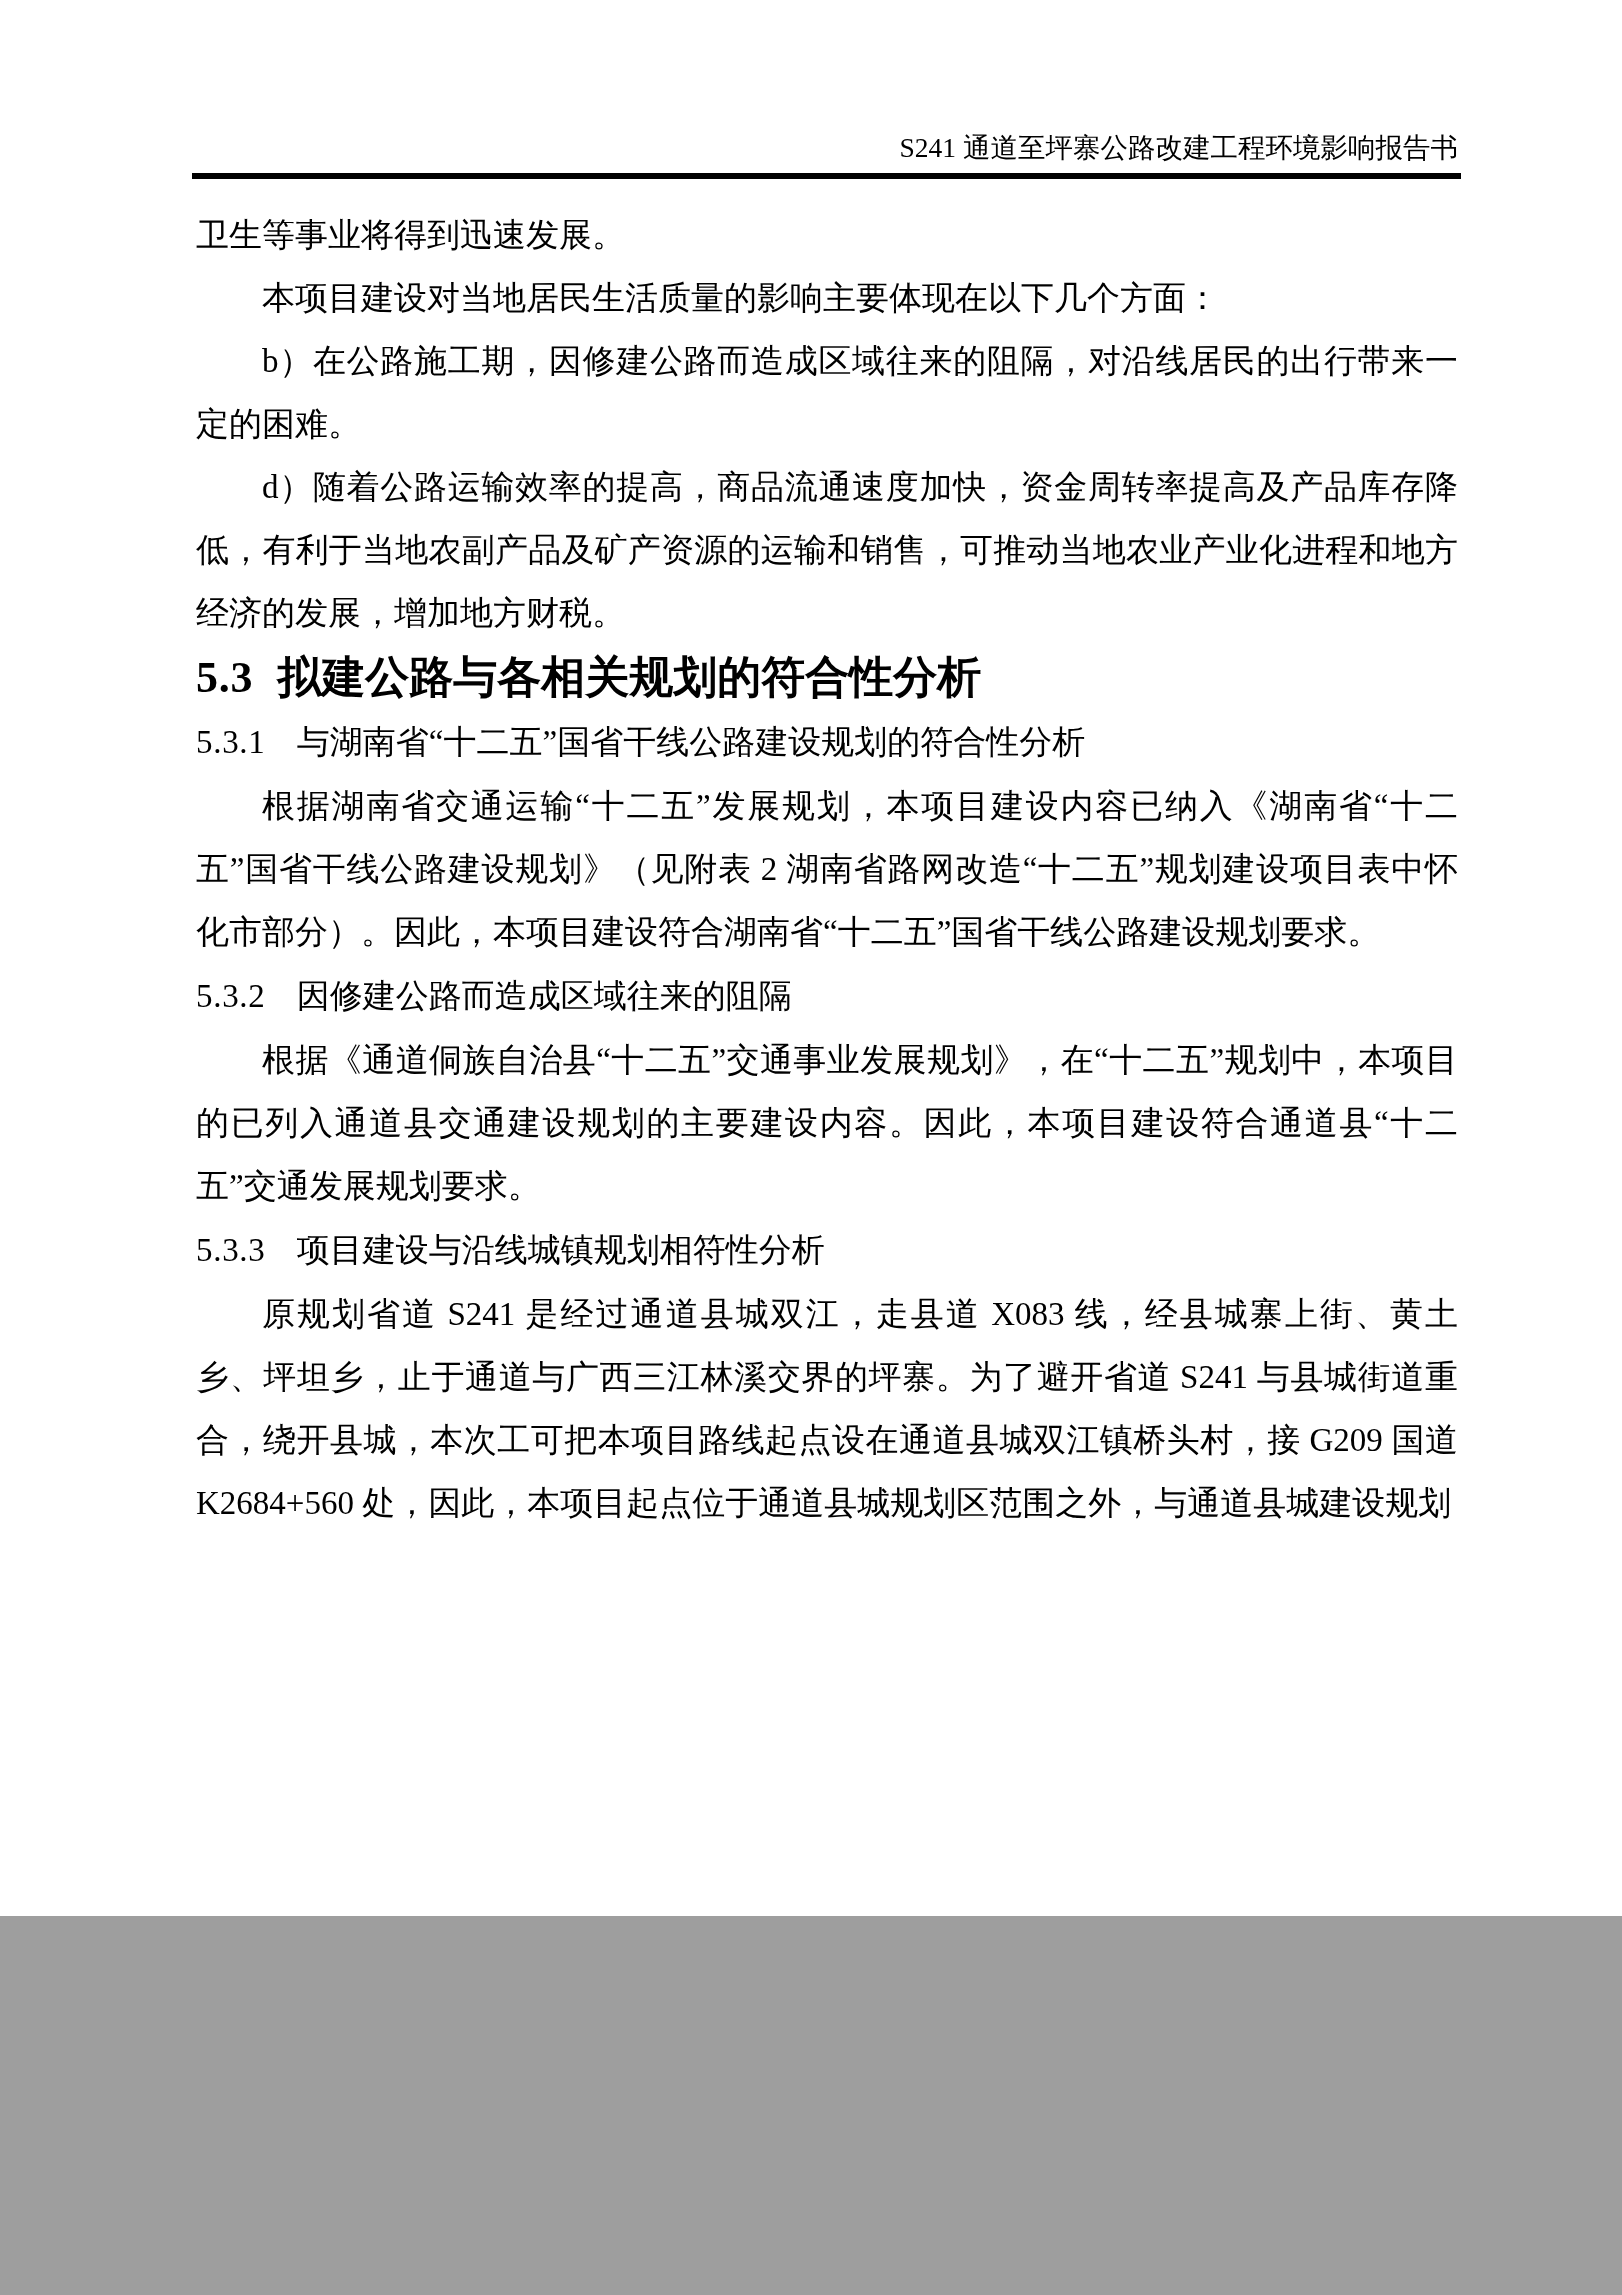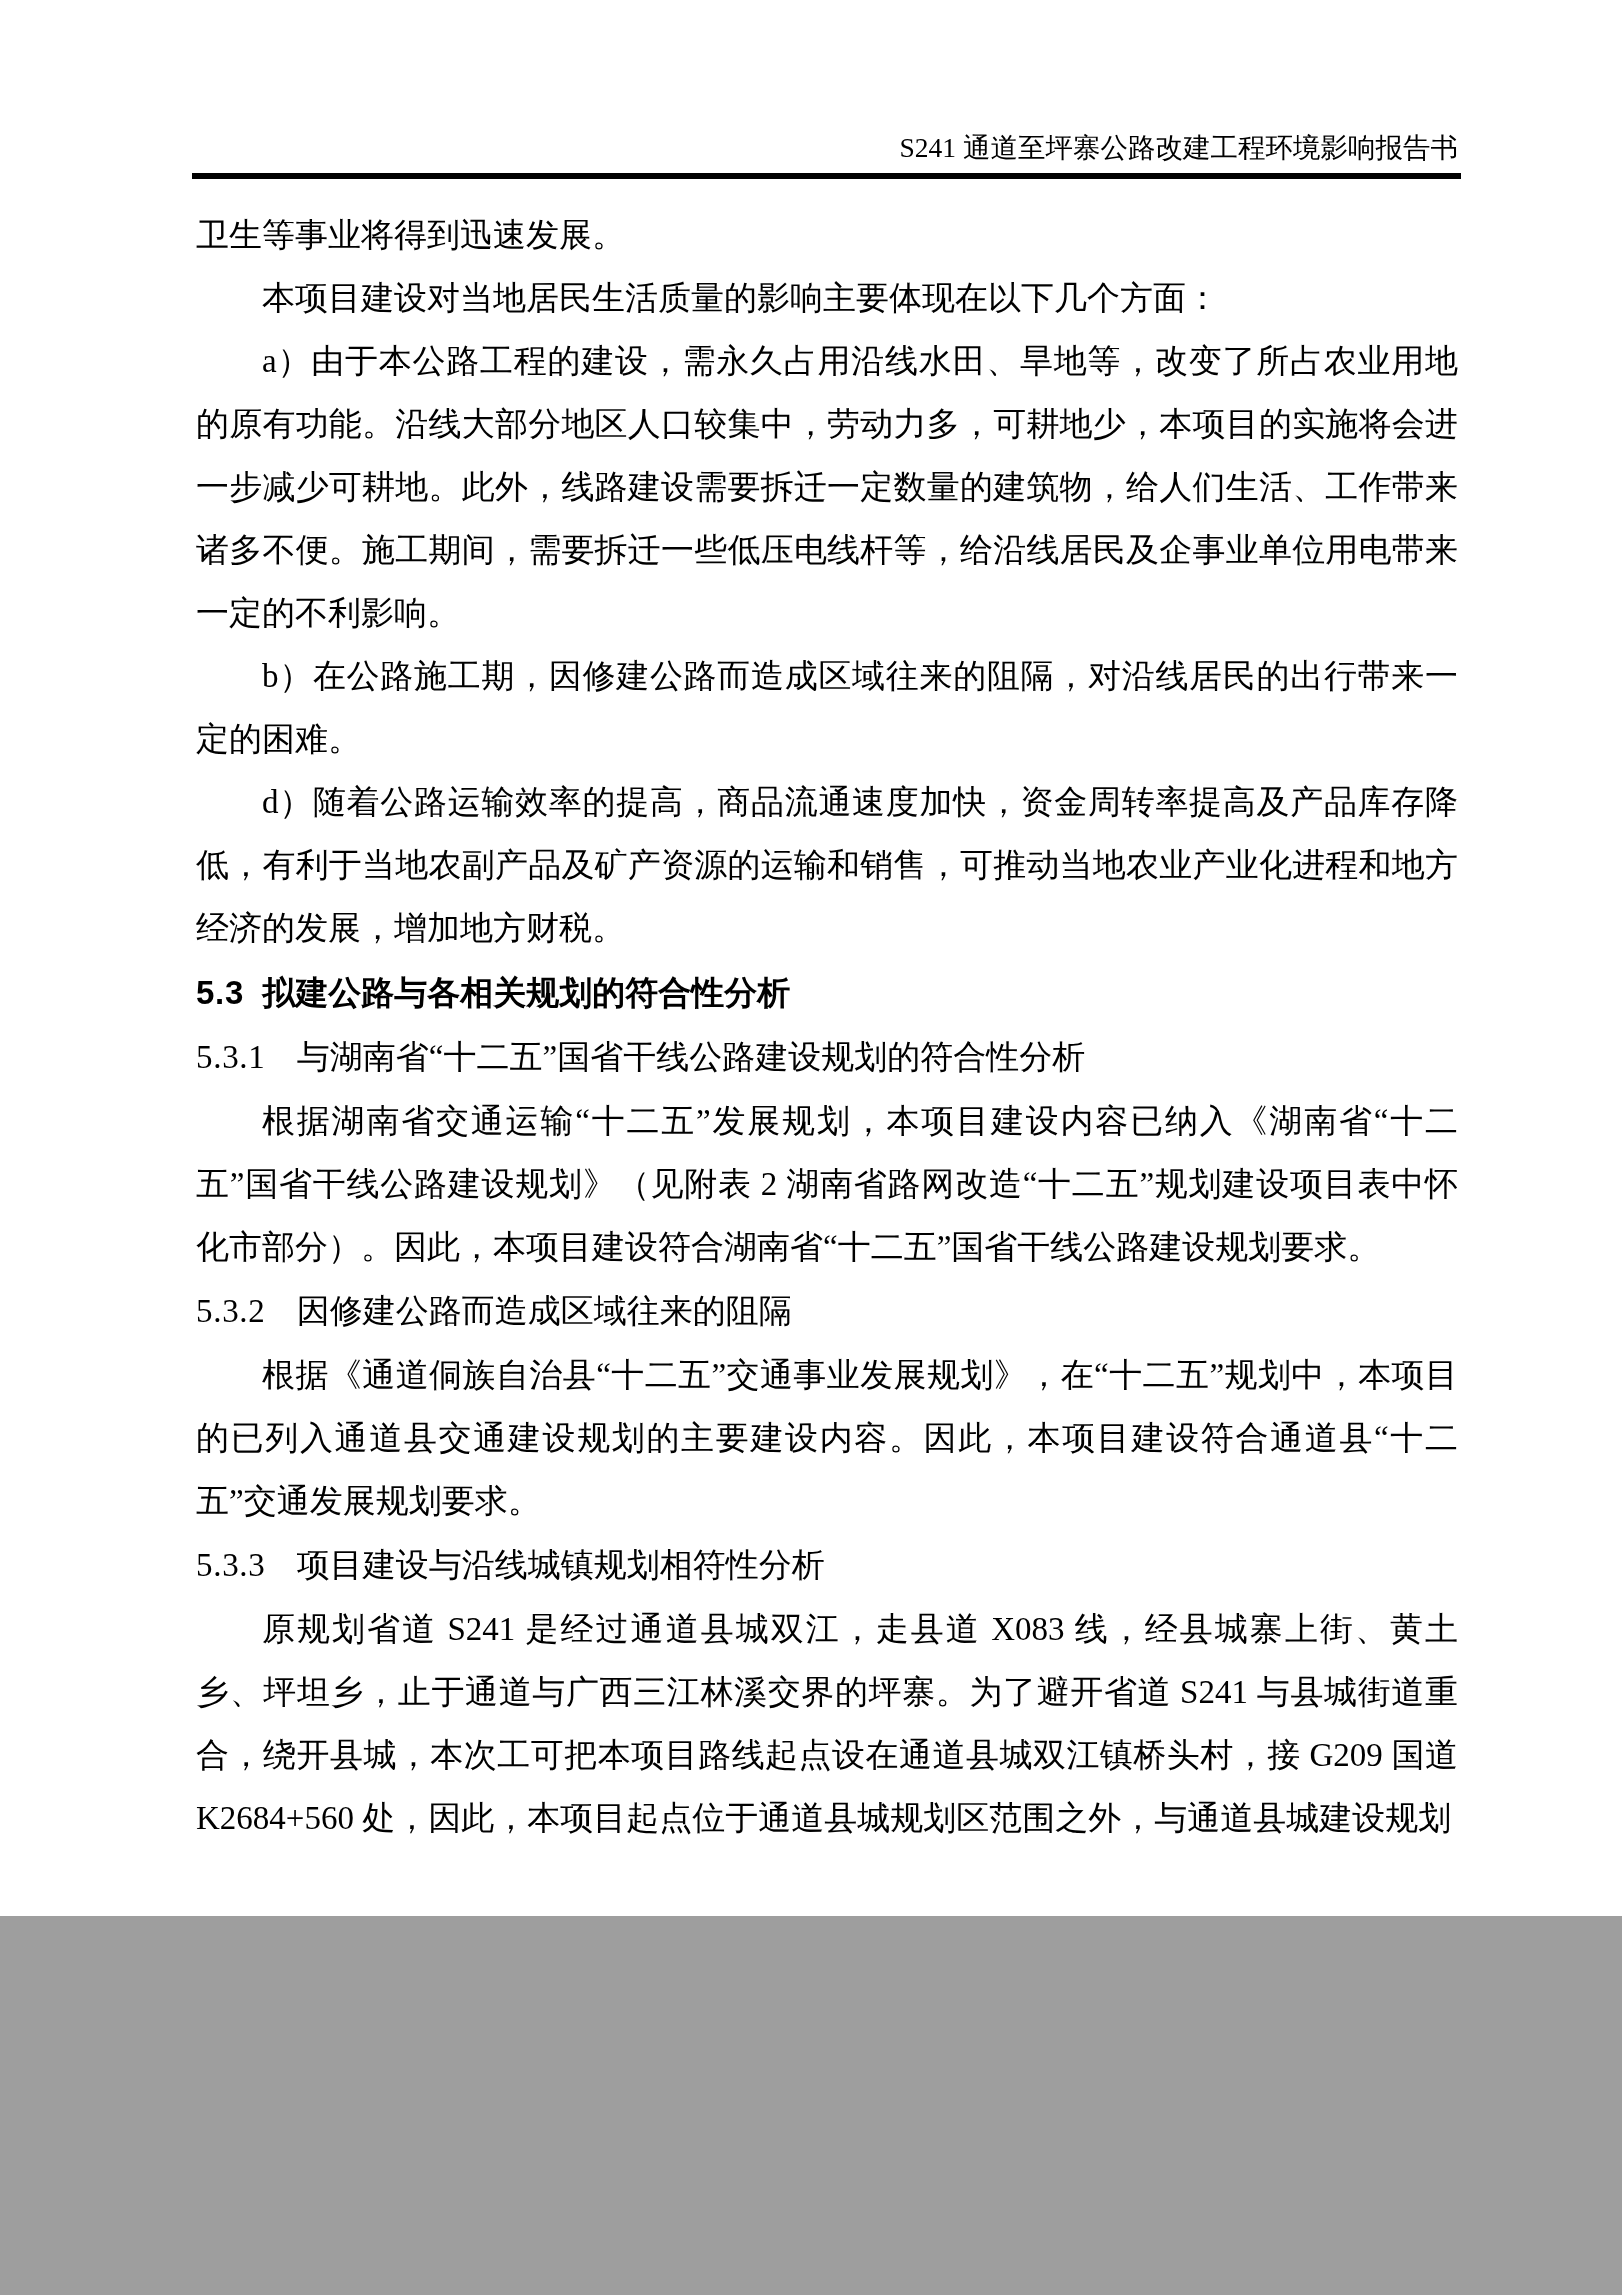"a）由于本公路工程的建设，需永久占用沿线水田、旱地等，改变了所占农业用地的原有功" p.para { html: <p>a）由于本公路工程的建设，需永久占用沿线水田、旱地等，改变了所占农业用地的原有功能。沿线大部分地区人口较集中，劳动力多，可耕地少，本项目的实施将会进一步减少可耕地。此外，线路建设需要拆迁一定数量的建筑物，给人们生活、工作带来诸多不便。施工期间，需要拆迁一些低压电线杆等，给沿线居民及企事业单位用电带来一定的不利影响。</p> -> none }
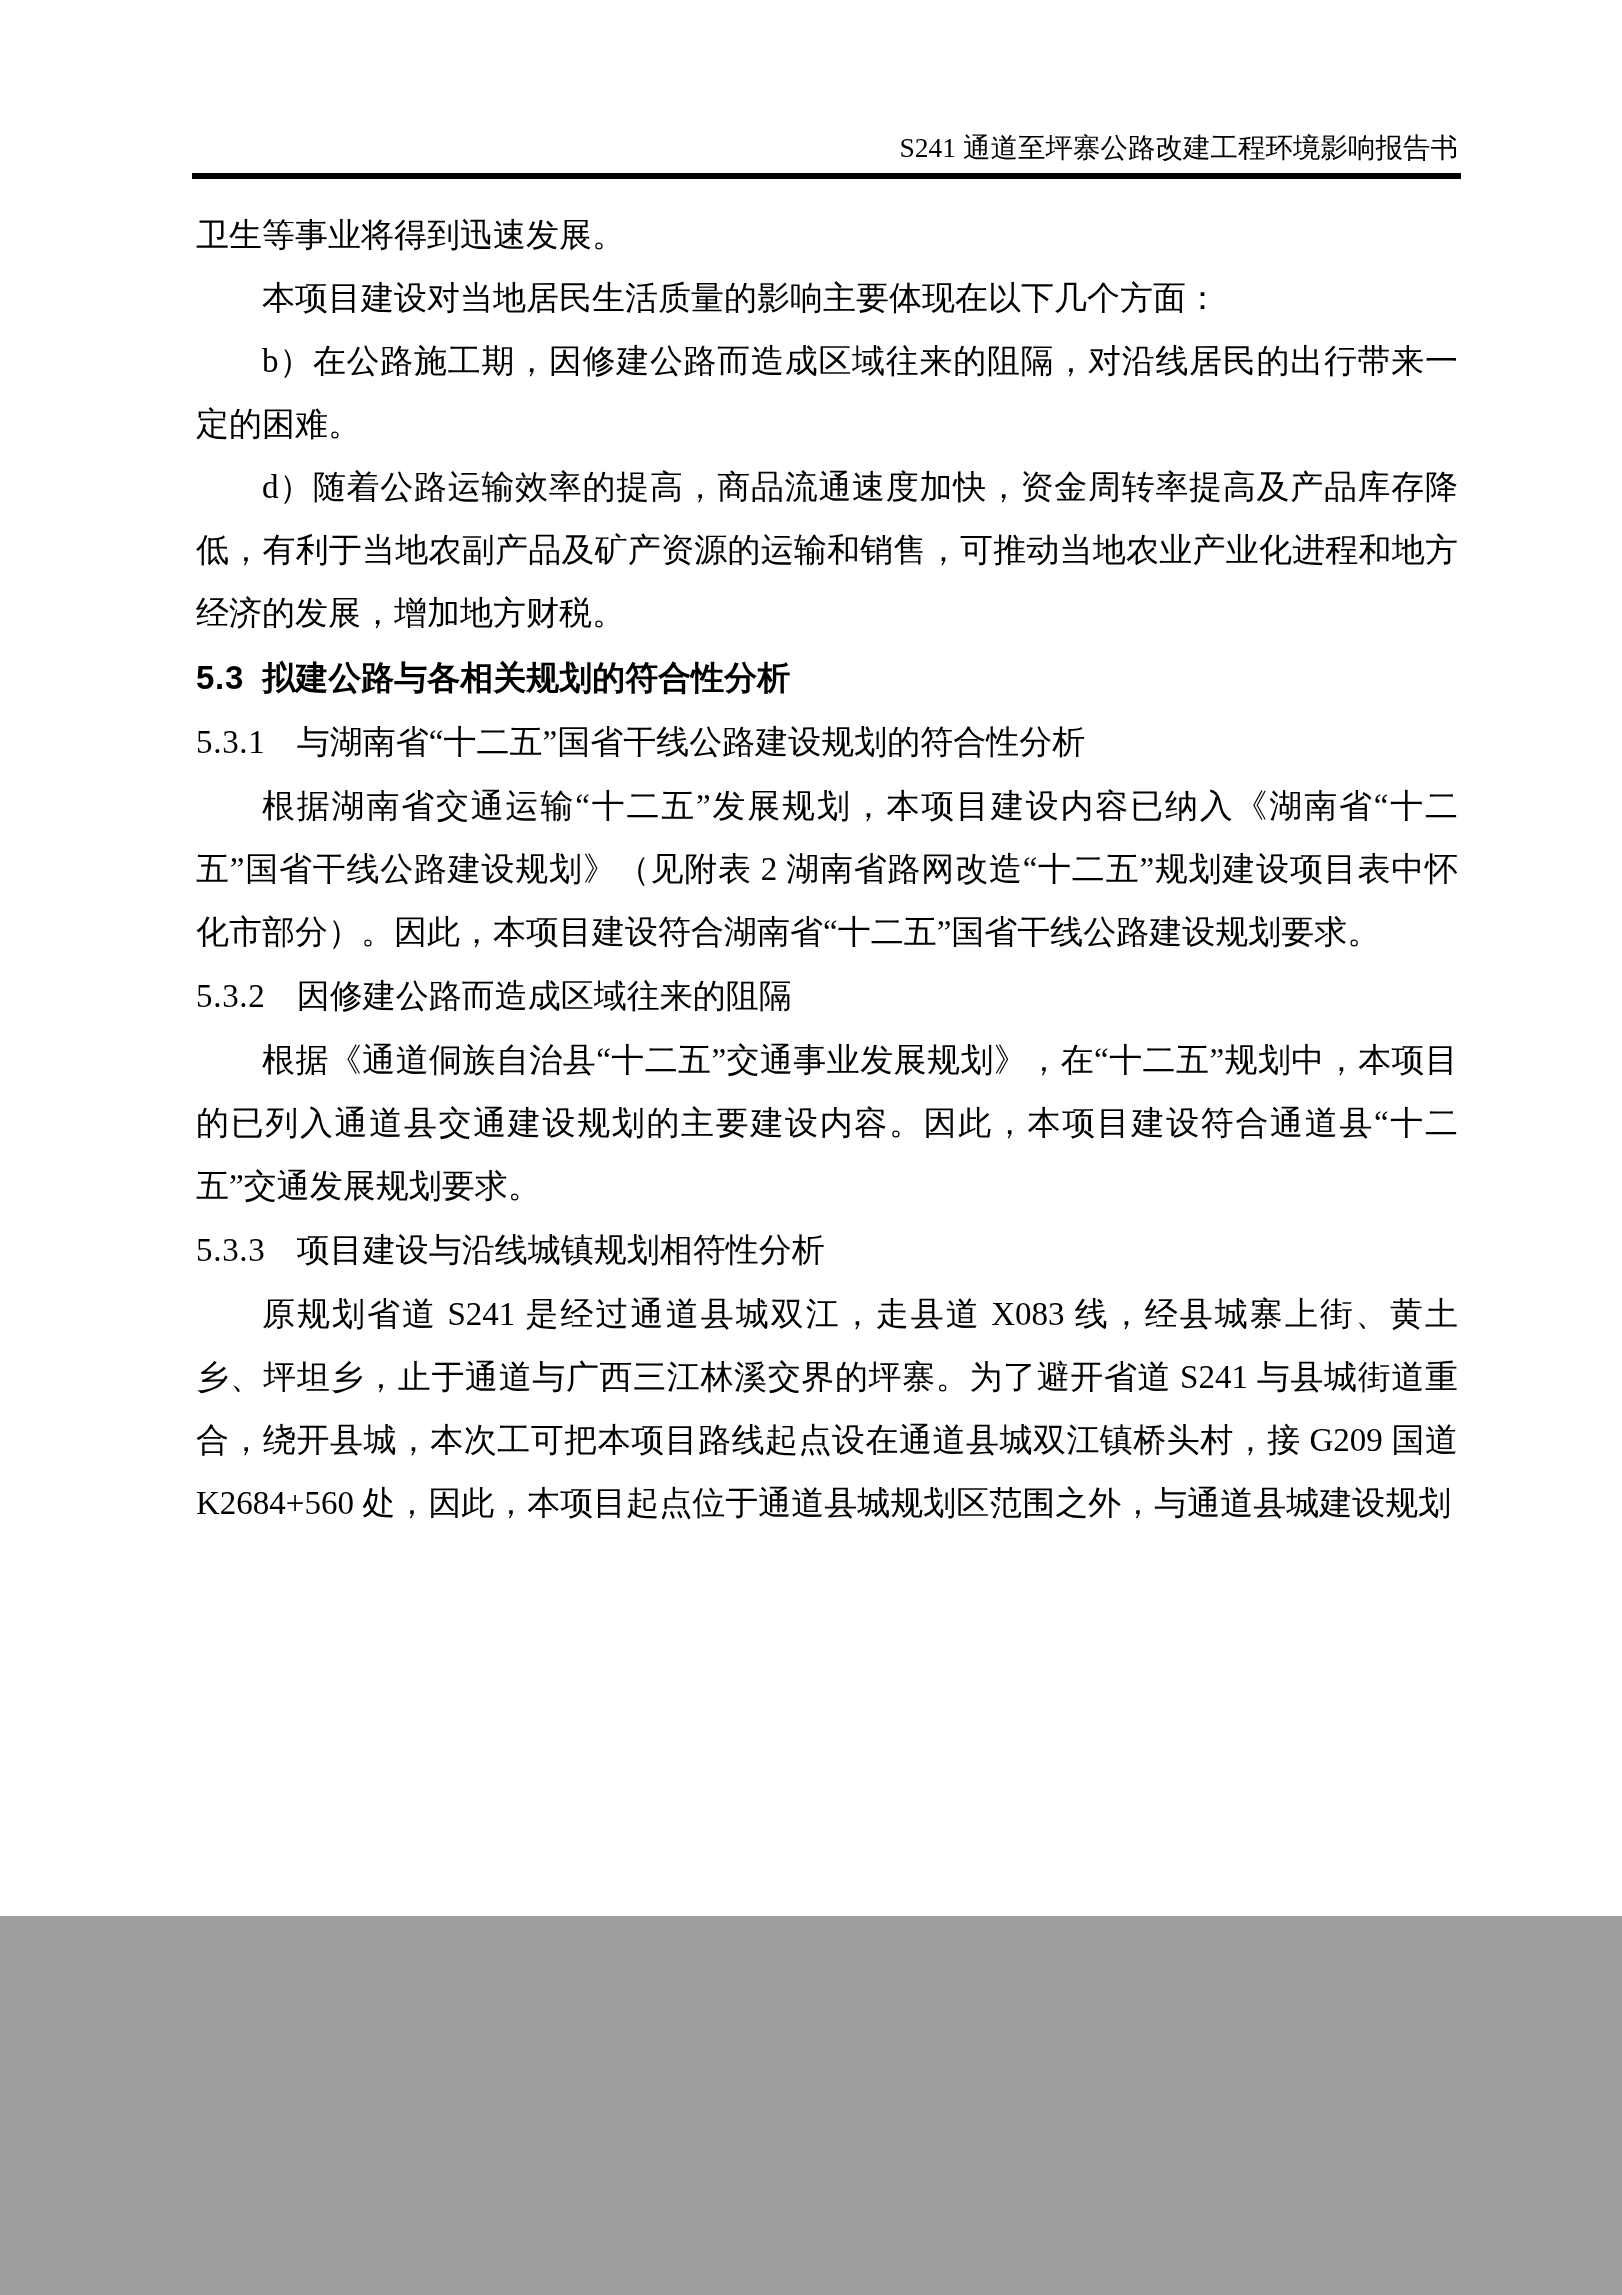"5.3 拟建公路与各相关规划的符合性分析" .h2 { font-family: Liberation Sans, sans-serif -> Liberation Serif, serif; font-size: 33px -> 44px }
